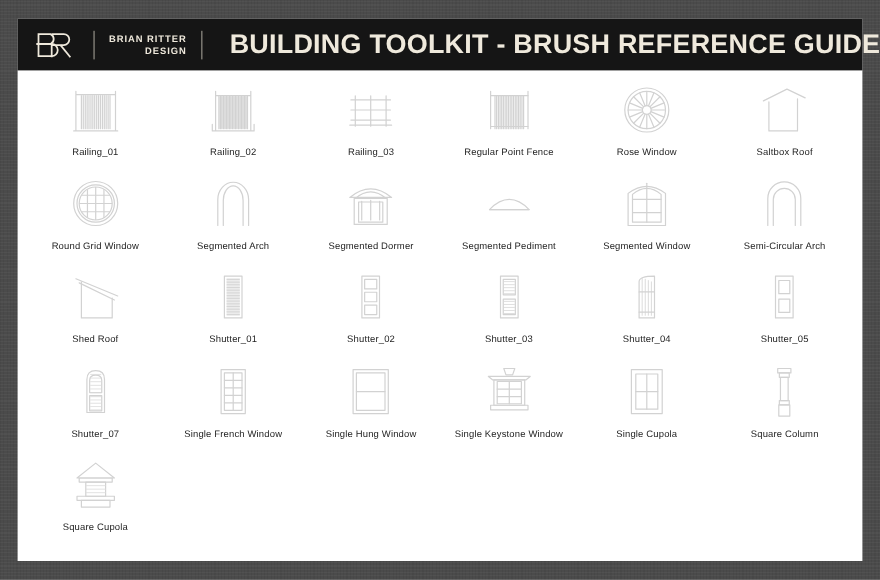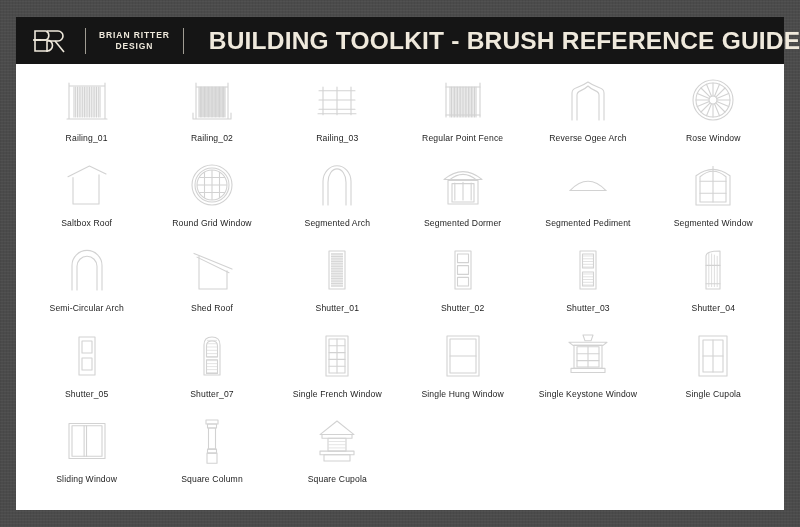"BRIAN RITTER" .brand-text { text-align: center -> right }
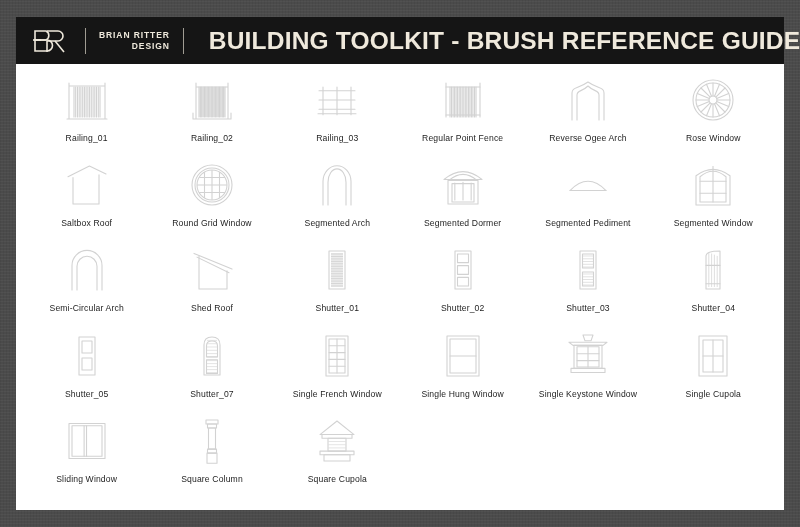"Reverse Ogee Arch" div.cell { html: <div> <div> <svg> <path></path> <path></path> </svg> </div> <div>Reverse Ogee Arch</div> </div> -> none }
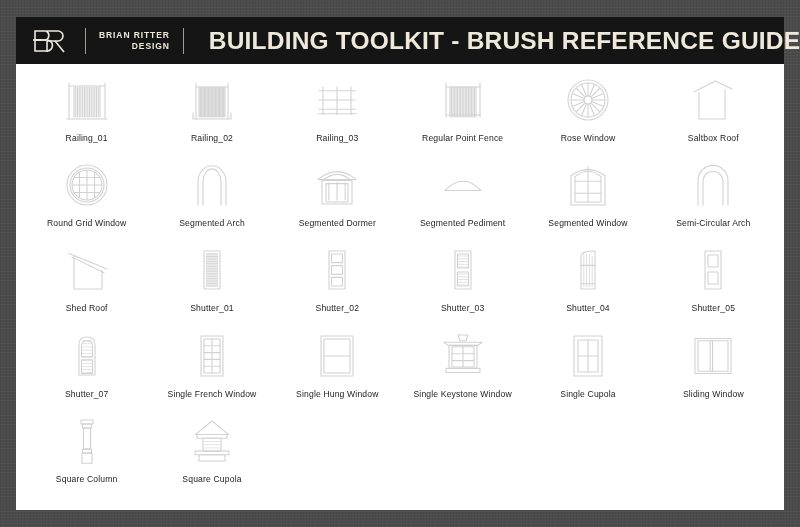"Sliding Window" div.cell { html: <div> <div> <svg> <rect></rect> <rect></rect> <line></line> <line></line> </svg> </div> <div>Sliding Window</div> </div> -> none }
